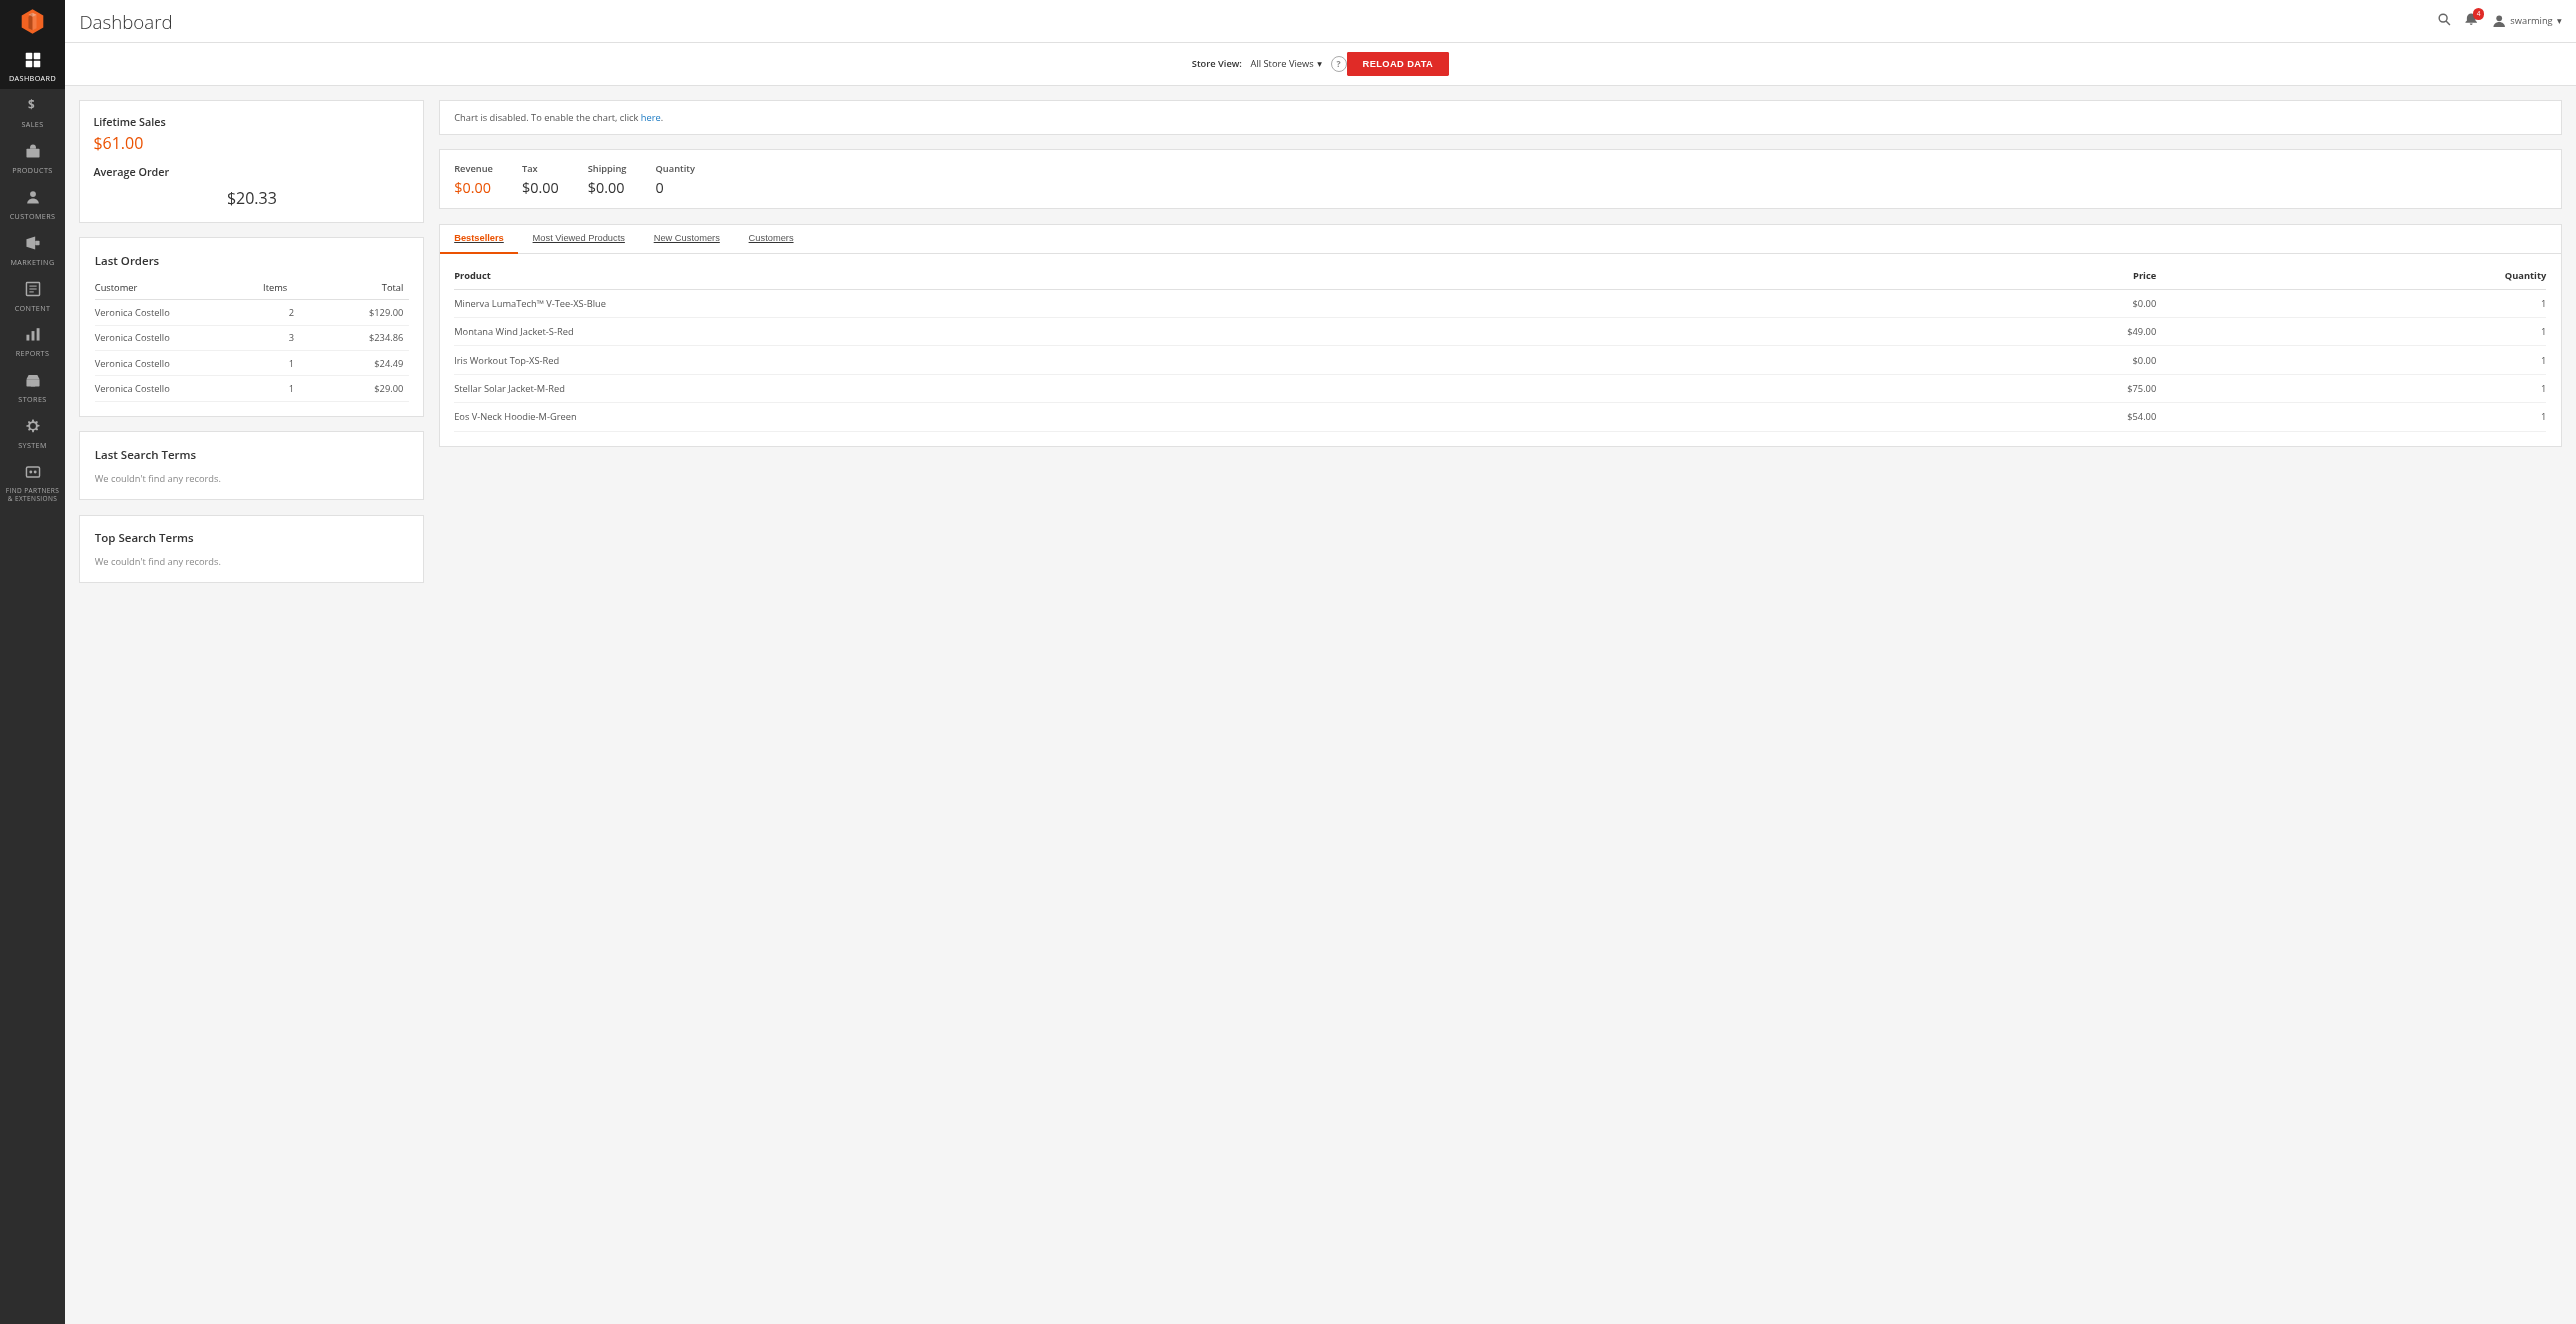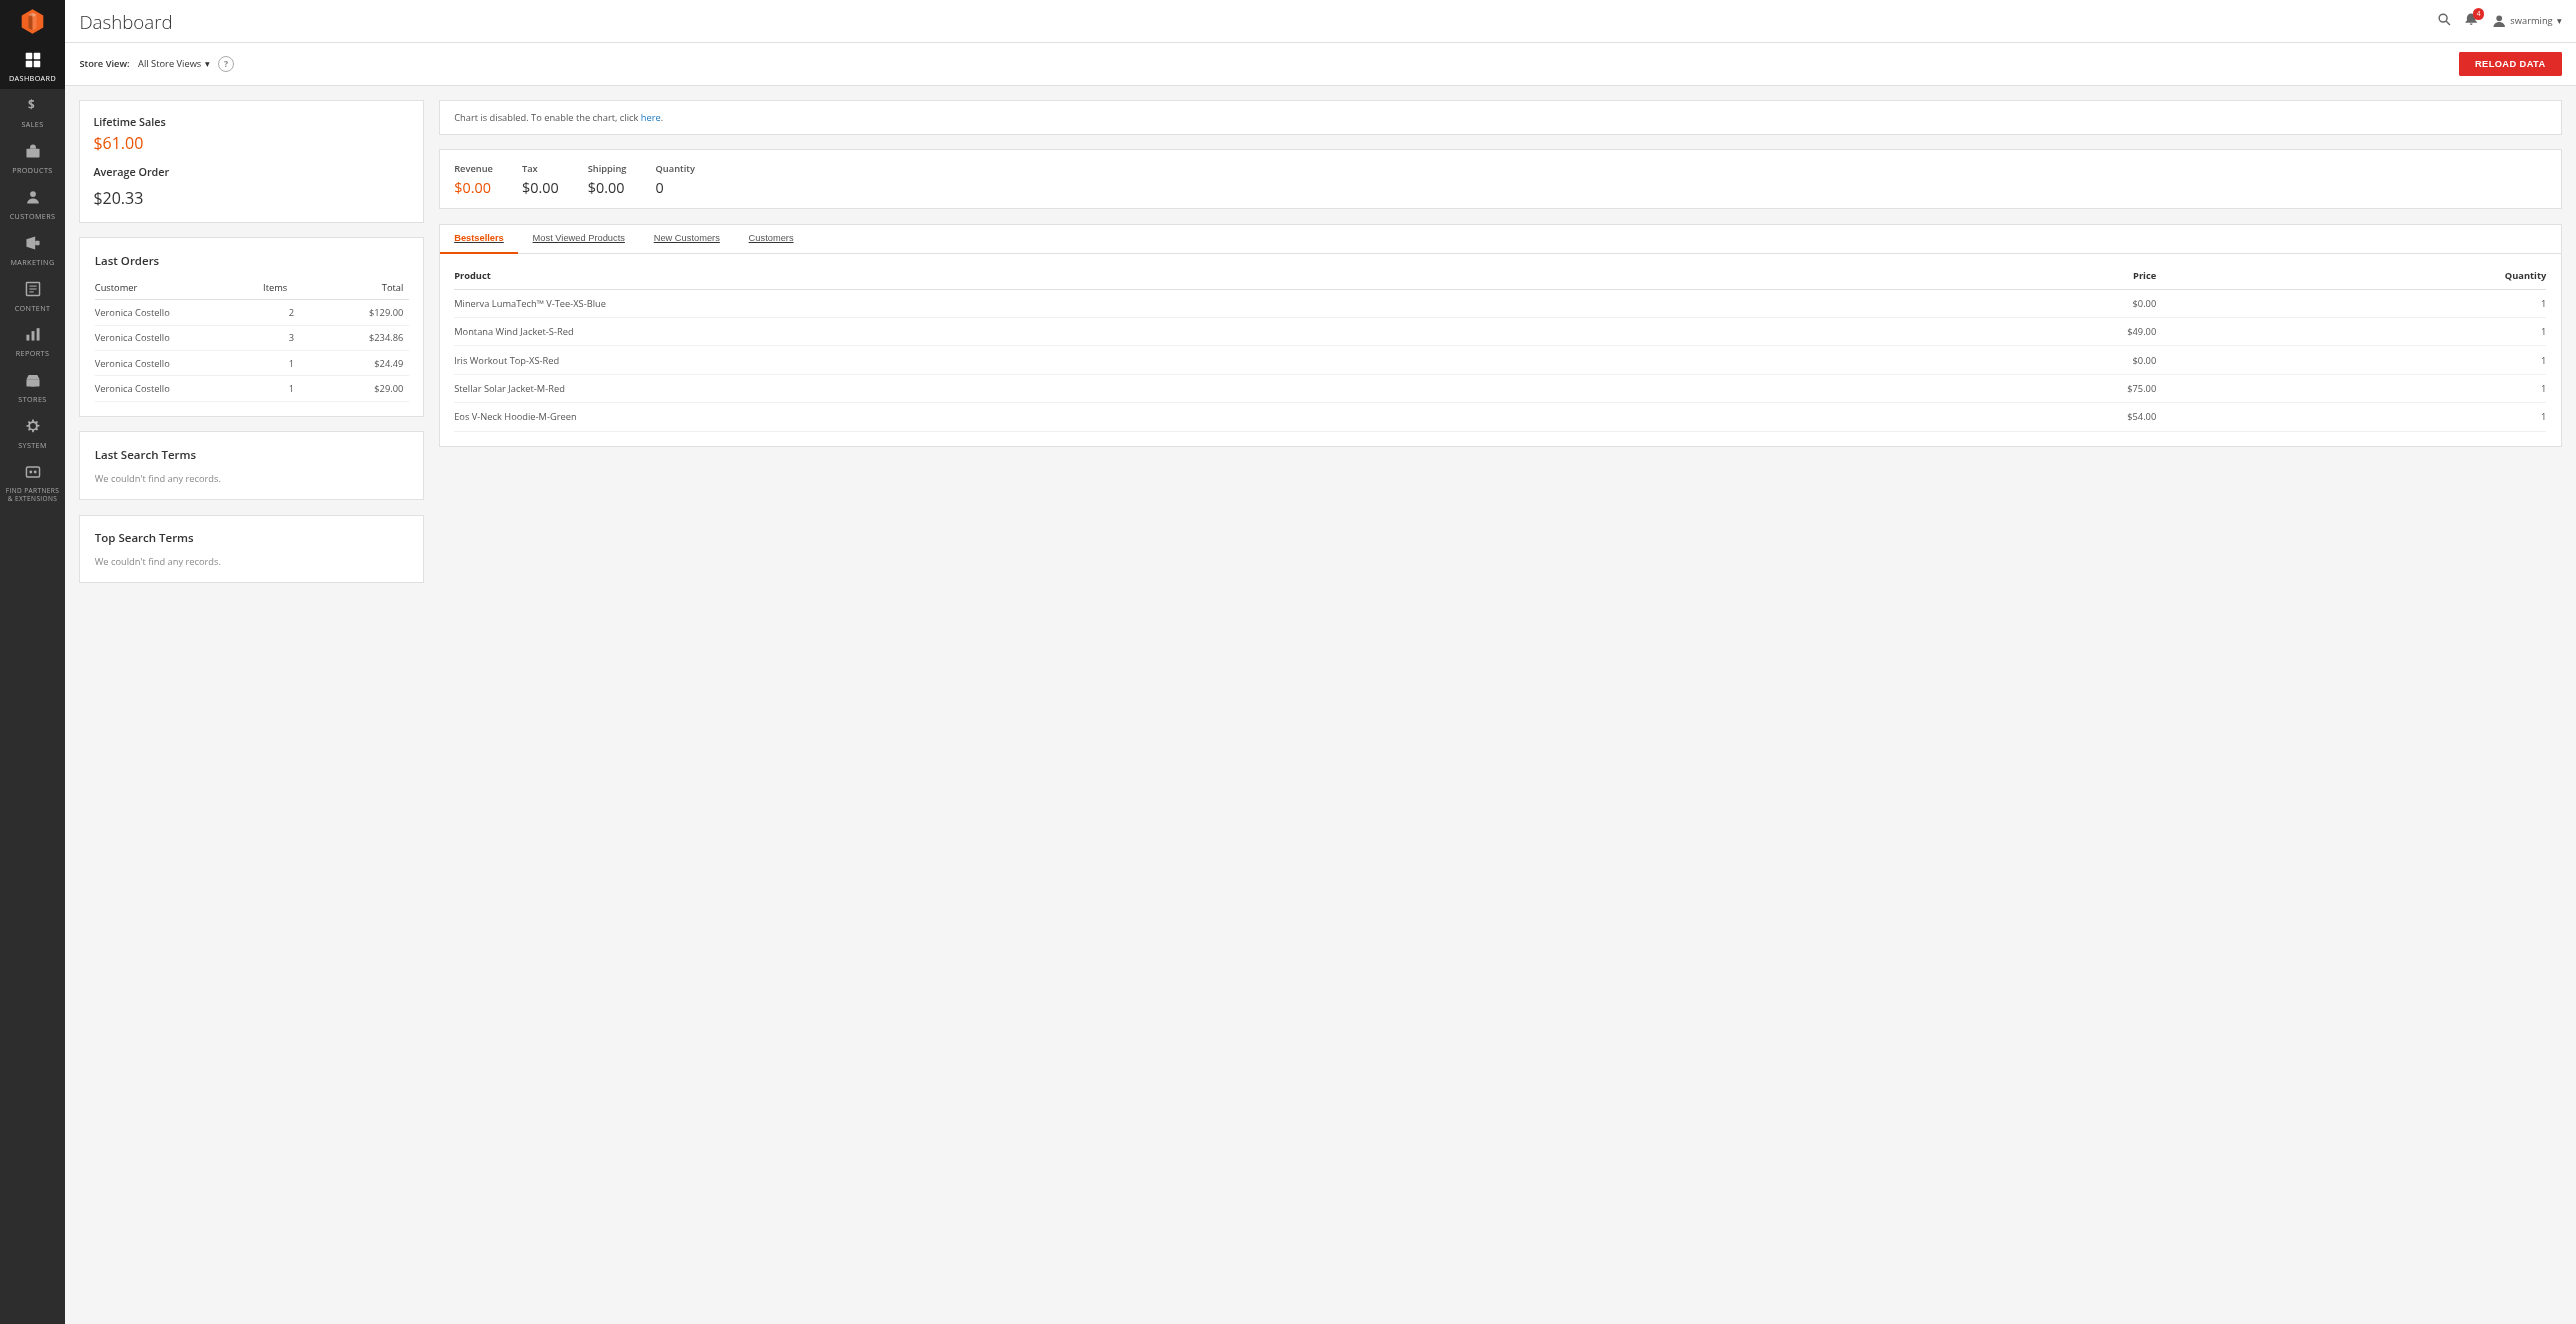"Store View:" .store-view-bar { justify-content: space-between -> center }
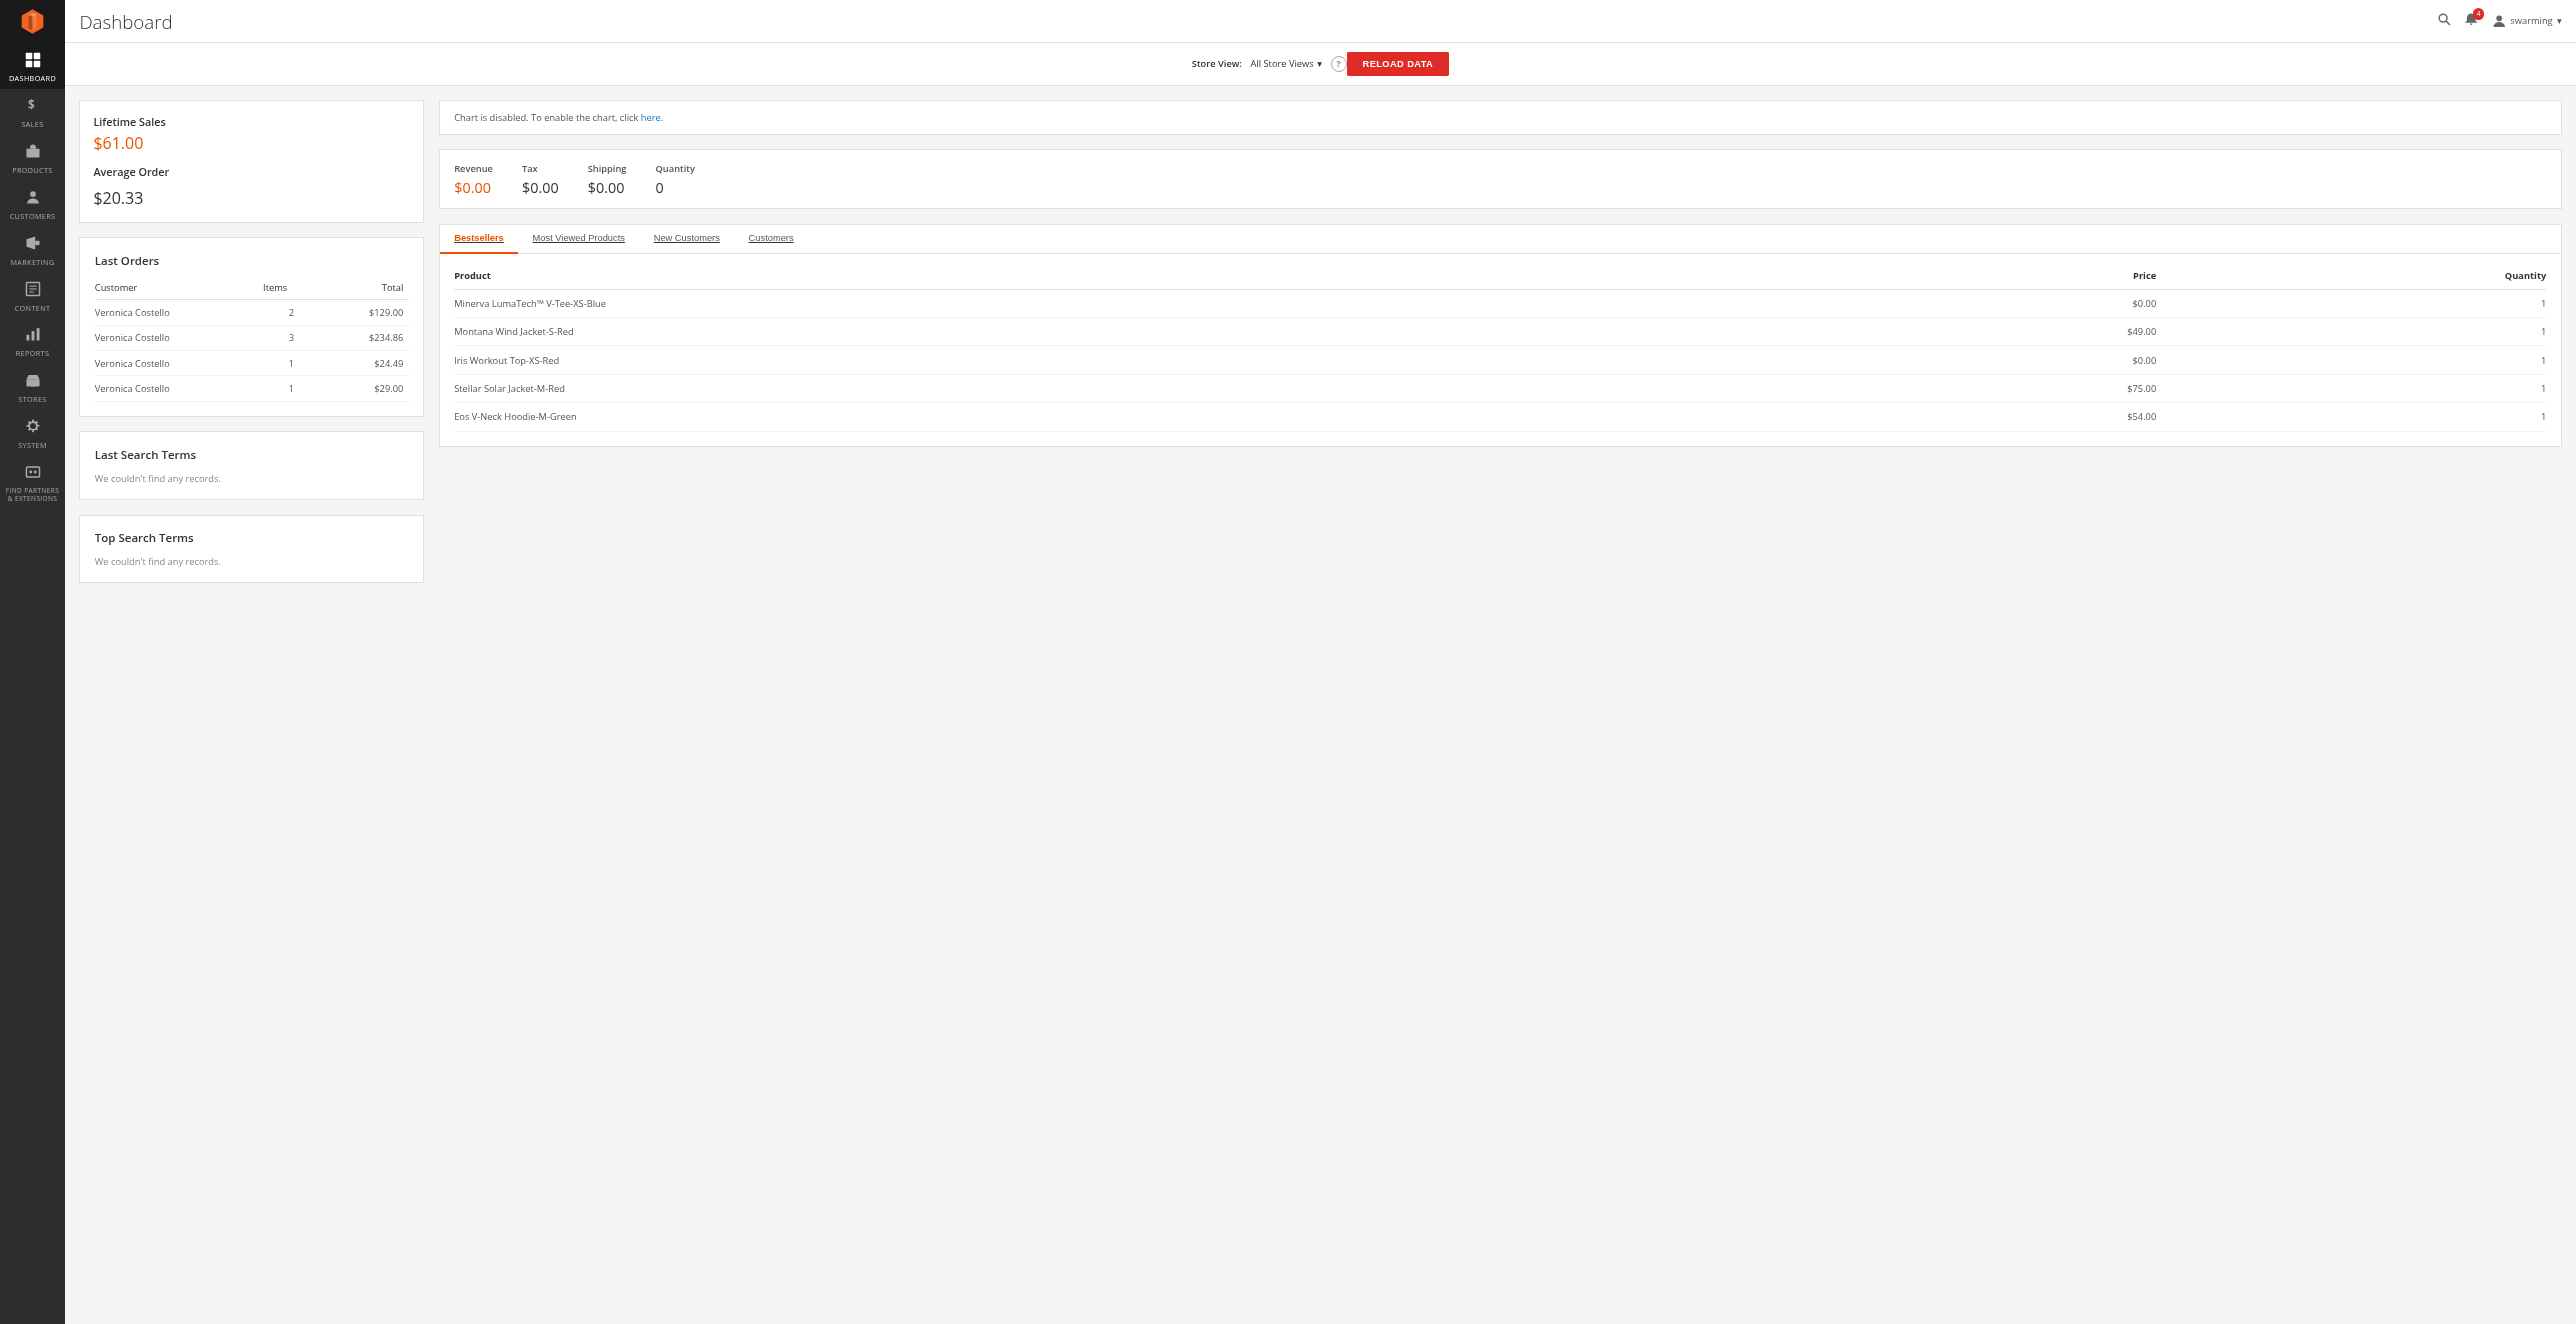"$20.33" .stat-divider { text-align: none -> center }
